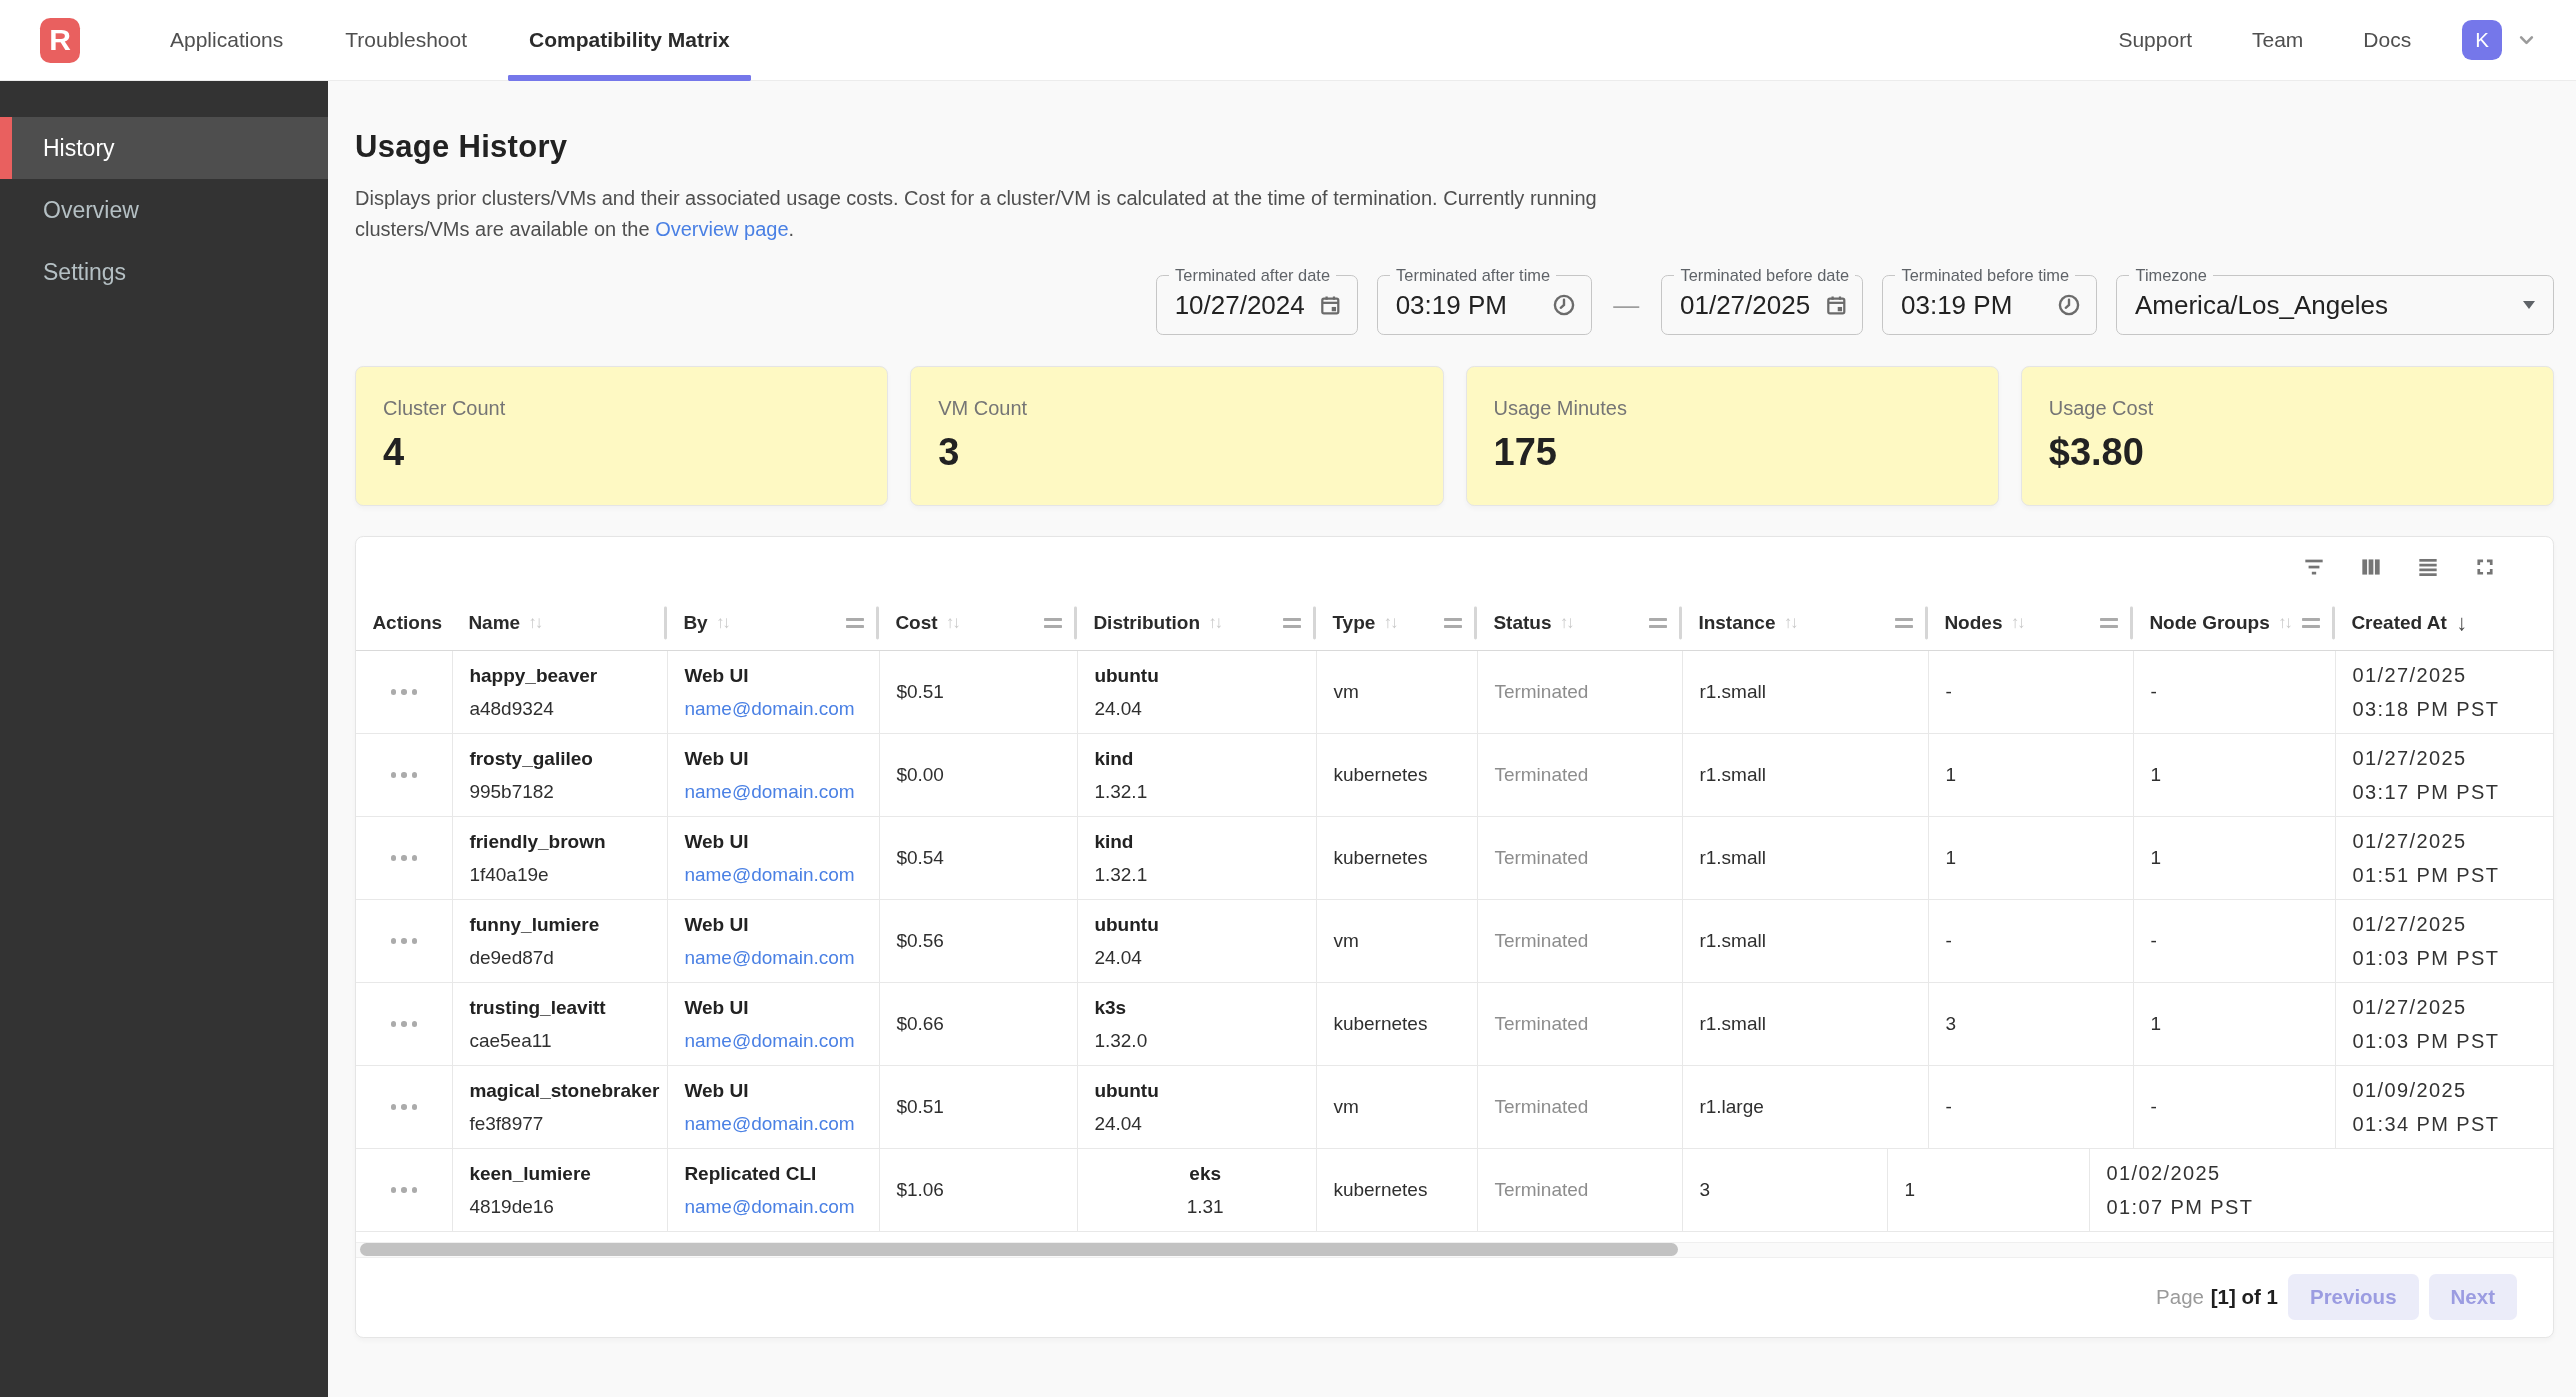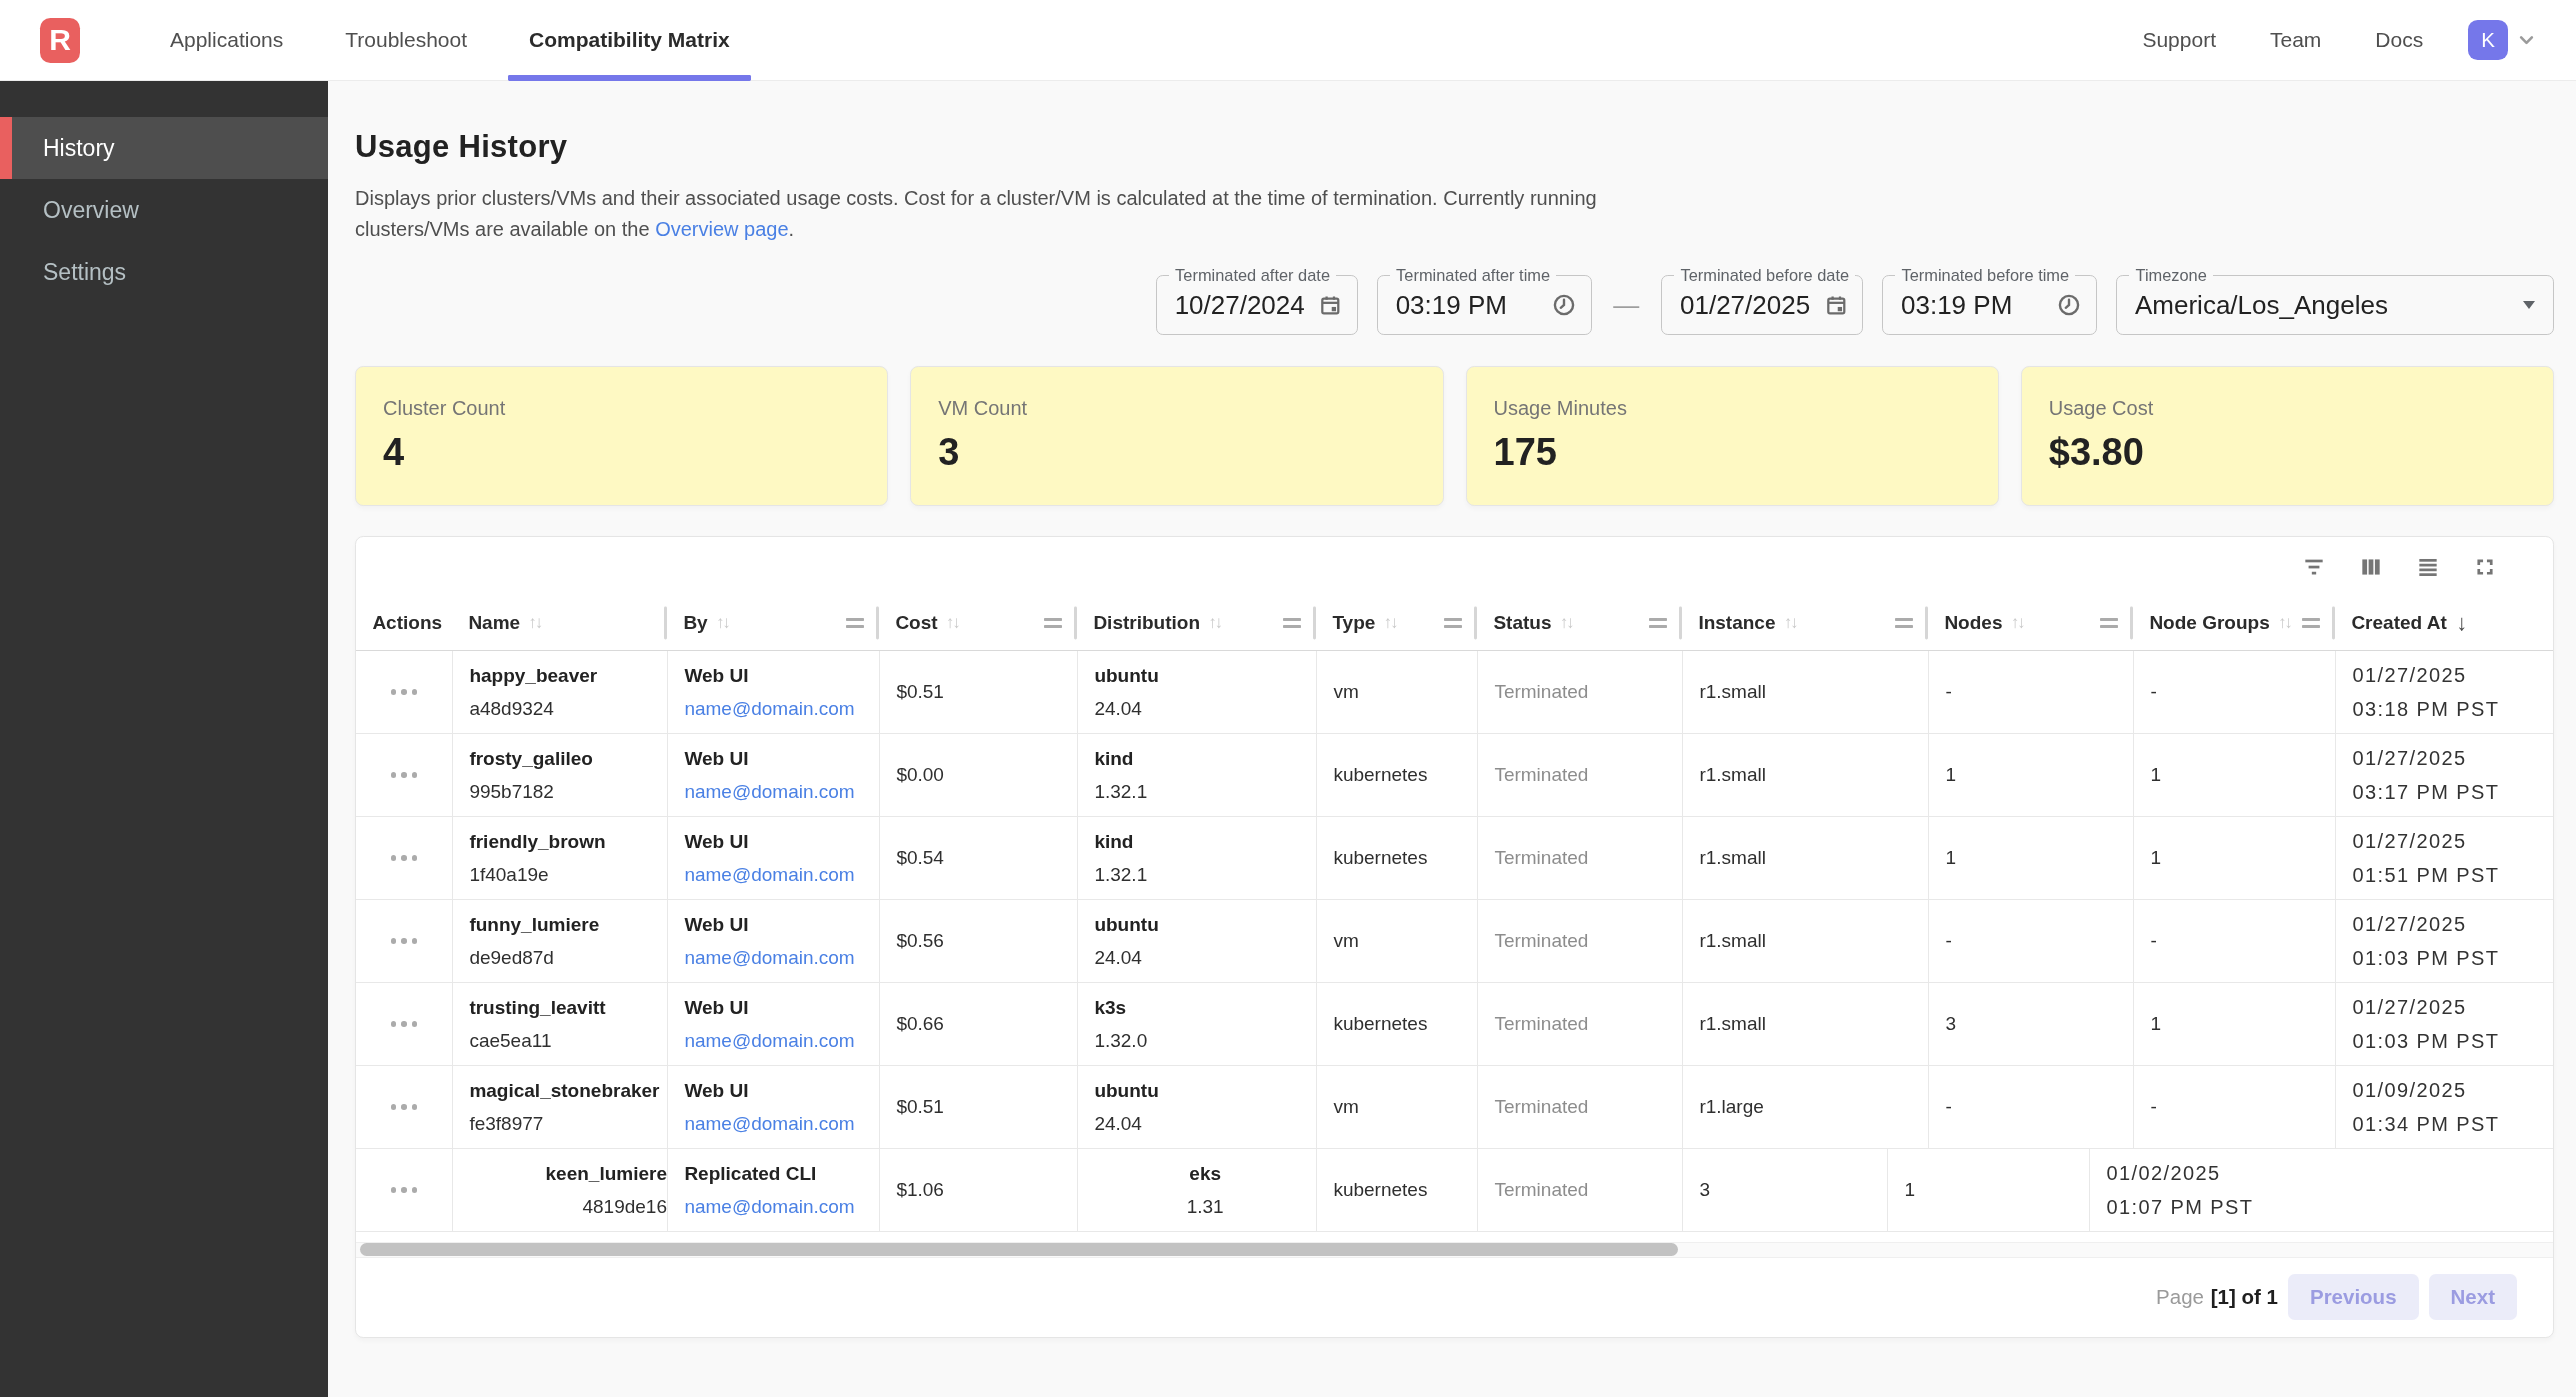"Support" .nav-right { gap: none -> 6px }
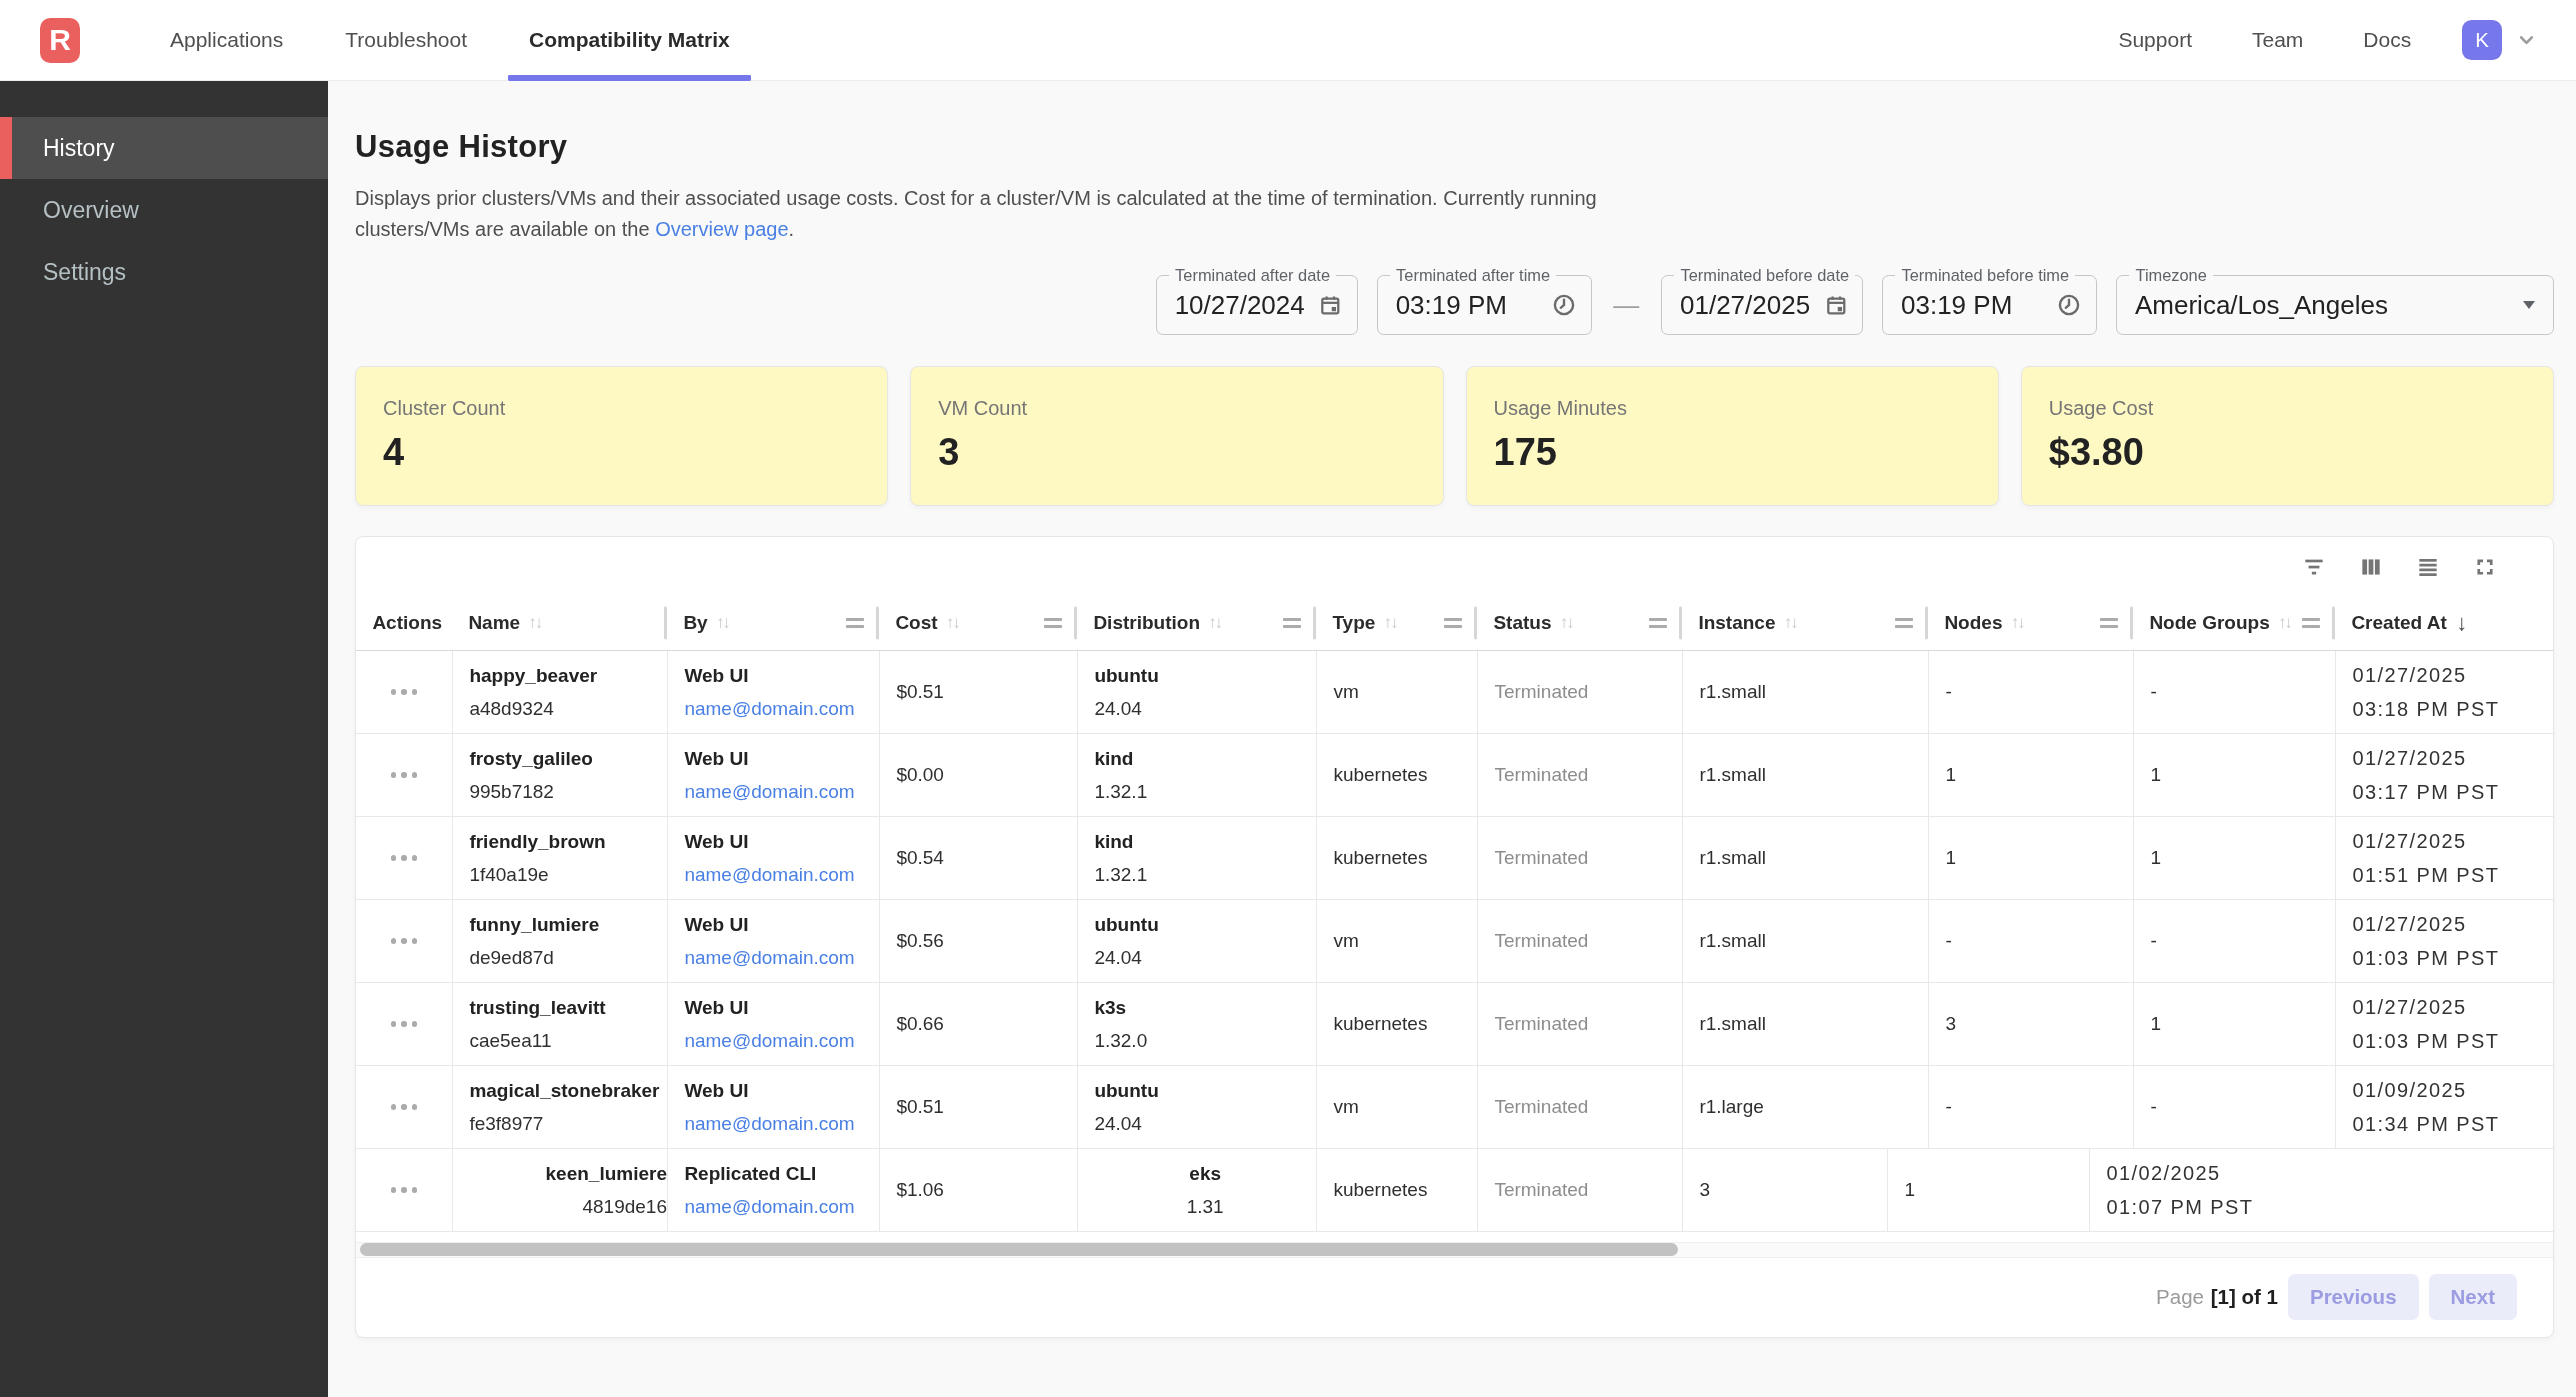"keen_lumiere" div.td { align-items: flex-end -> none }
